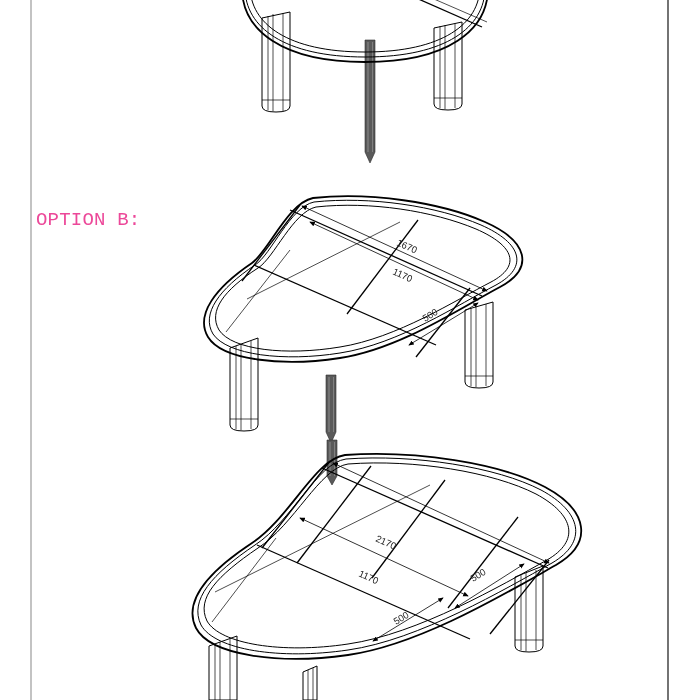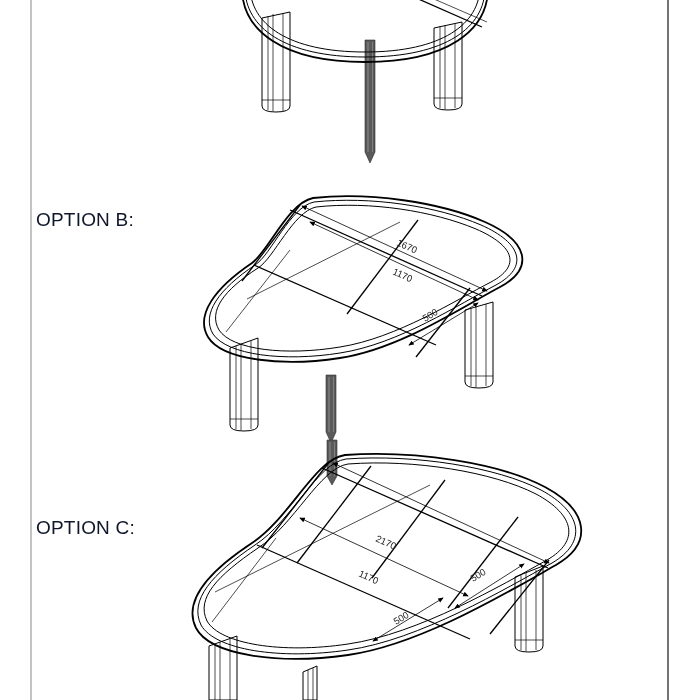"OPTION B:" .opt-label { color: #0f172a -> #ec4899; font-family: Liberation Sans, sans-serif -> Liberation Mono, monospace }
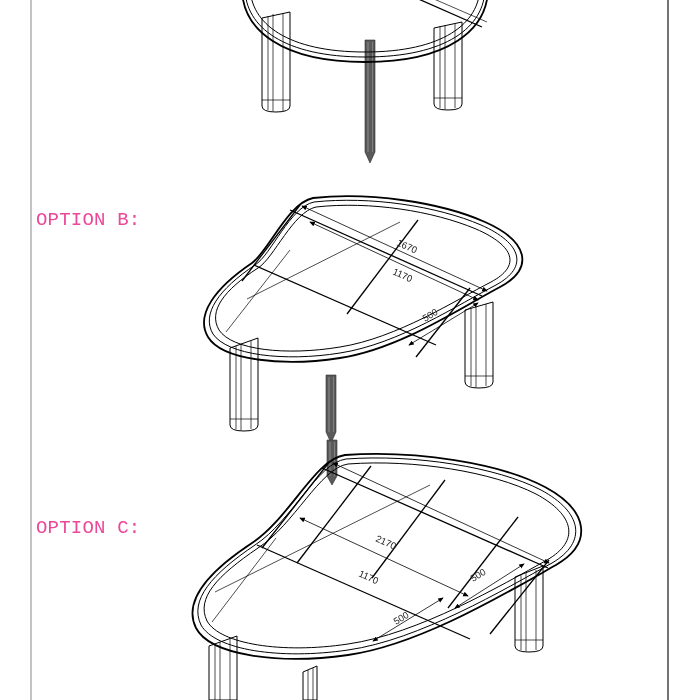"OPTION C:" div.opt-label { html: <div>OPTION C:</div> -> none }
